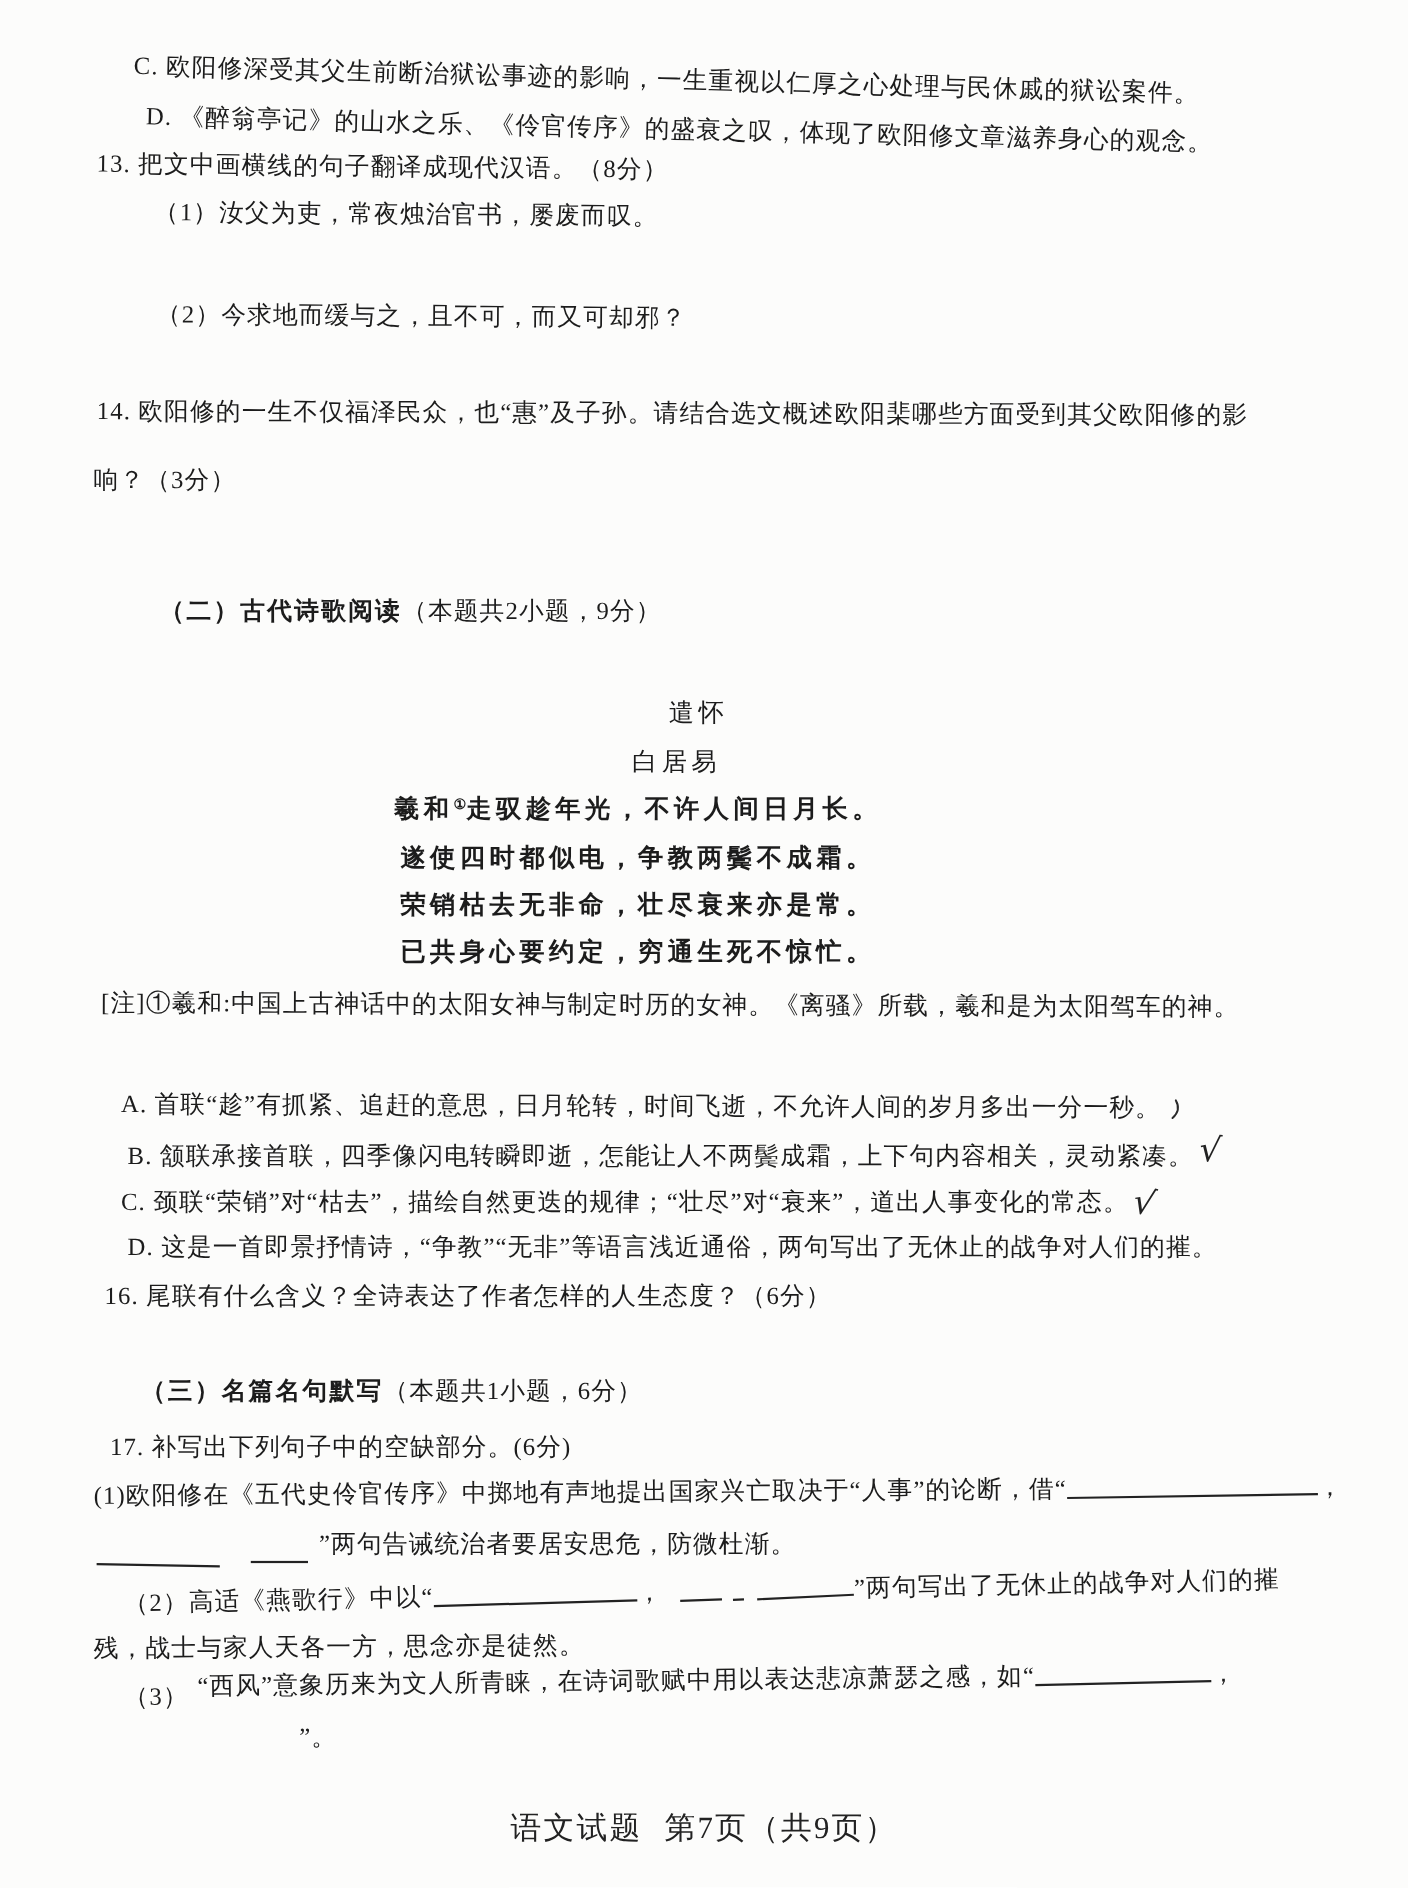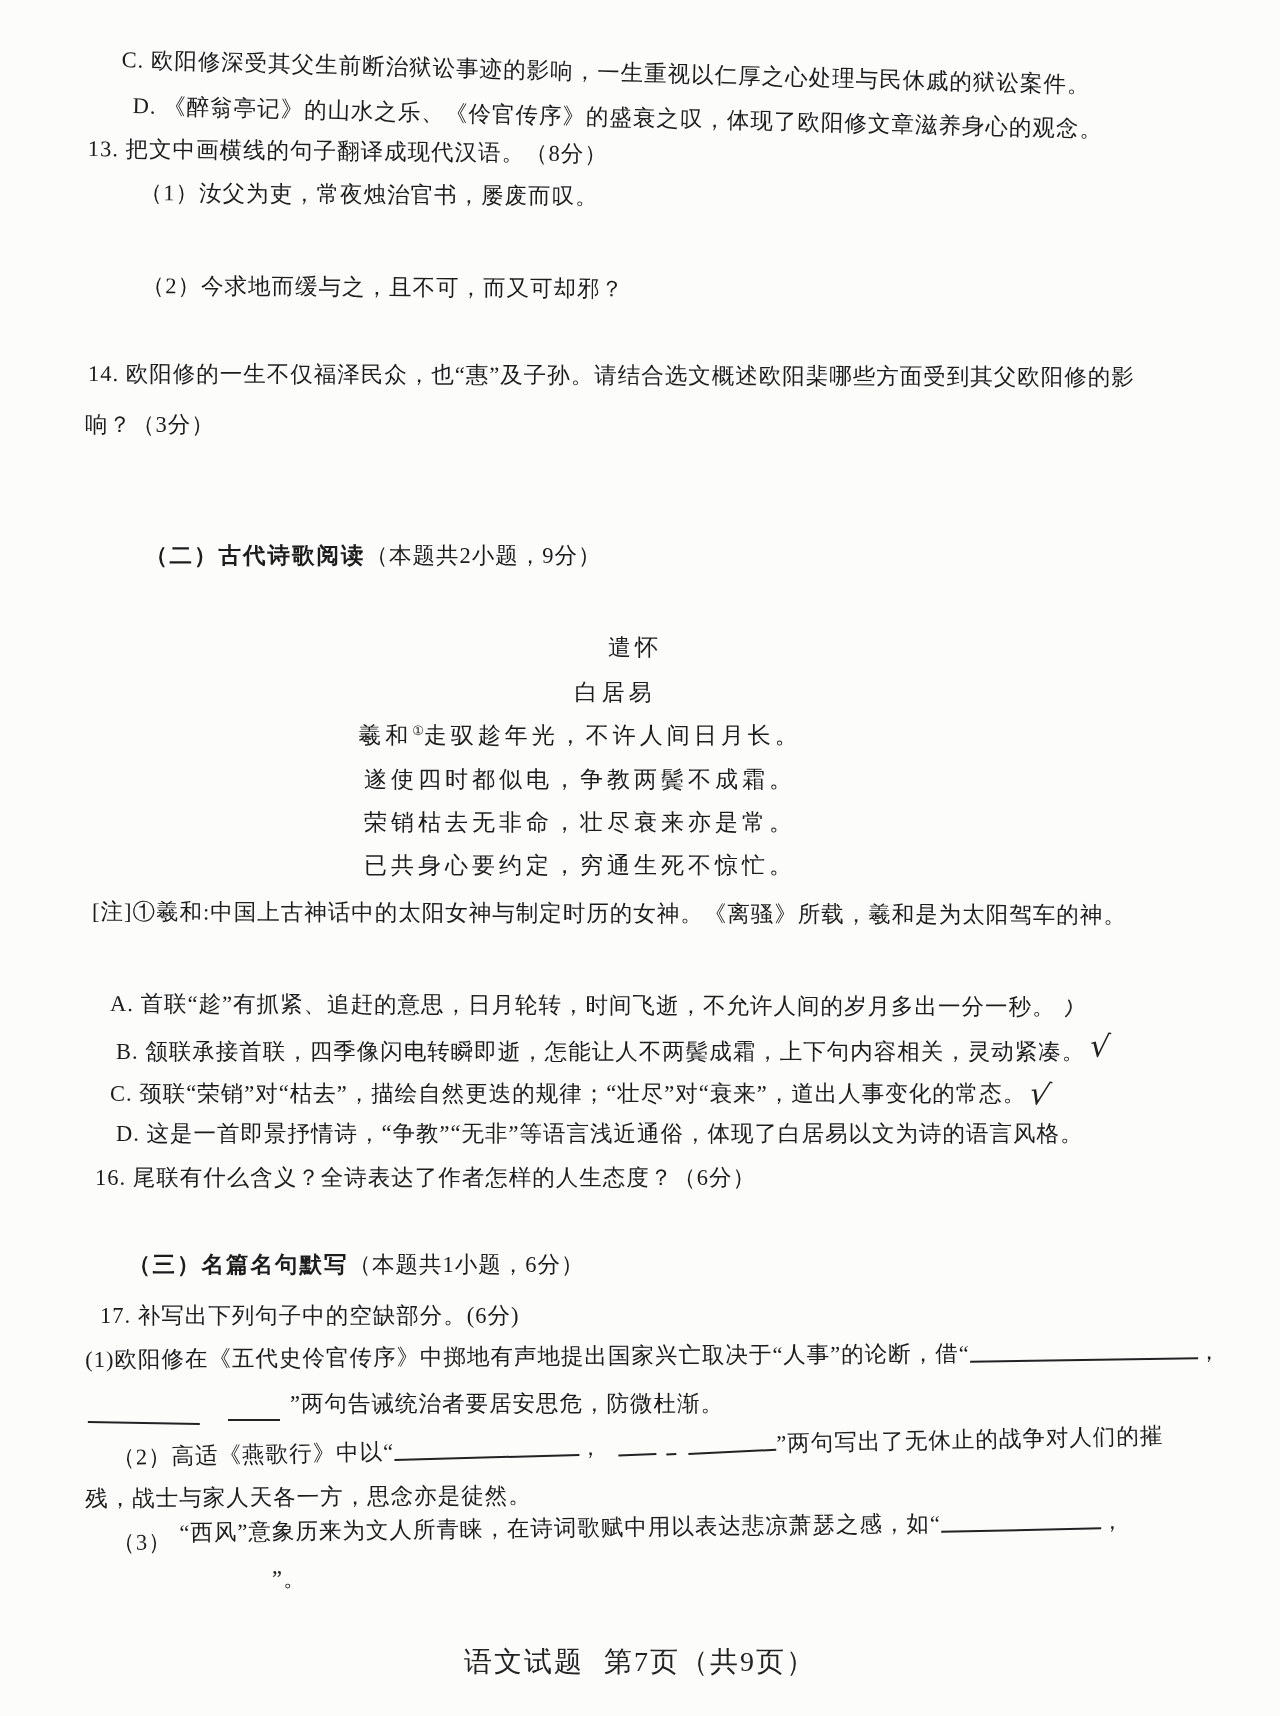"响？（3分）" div.ln { top: 409px -> 421px }
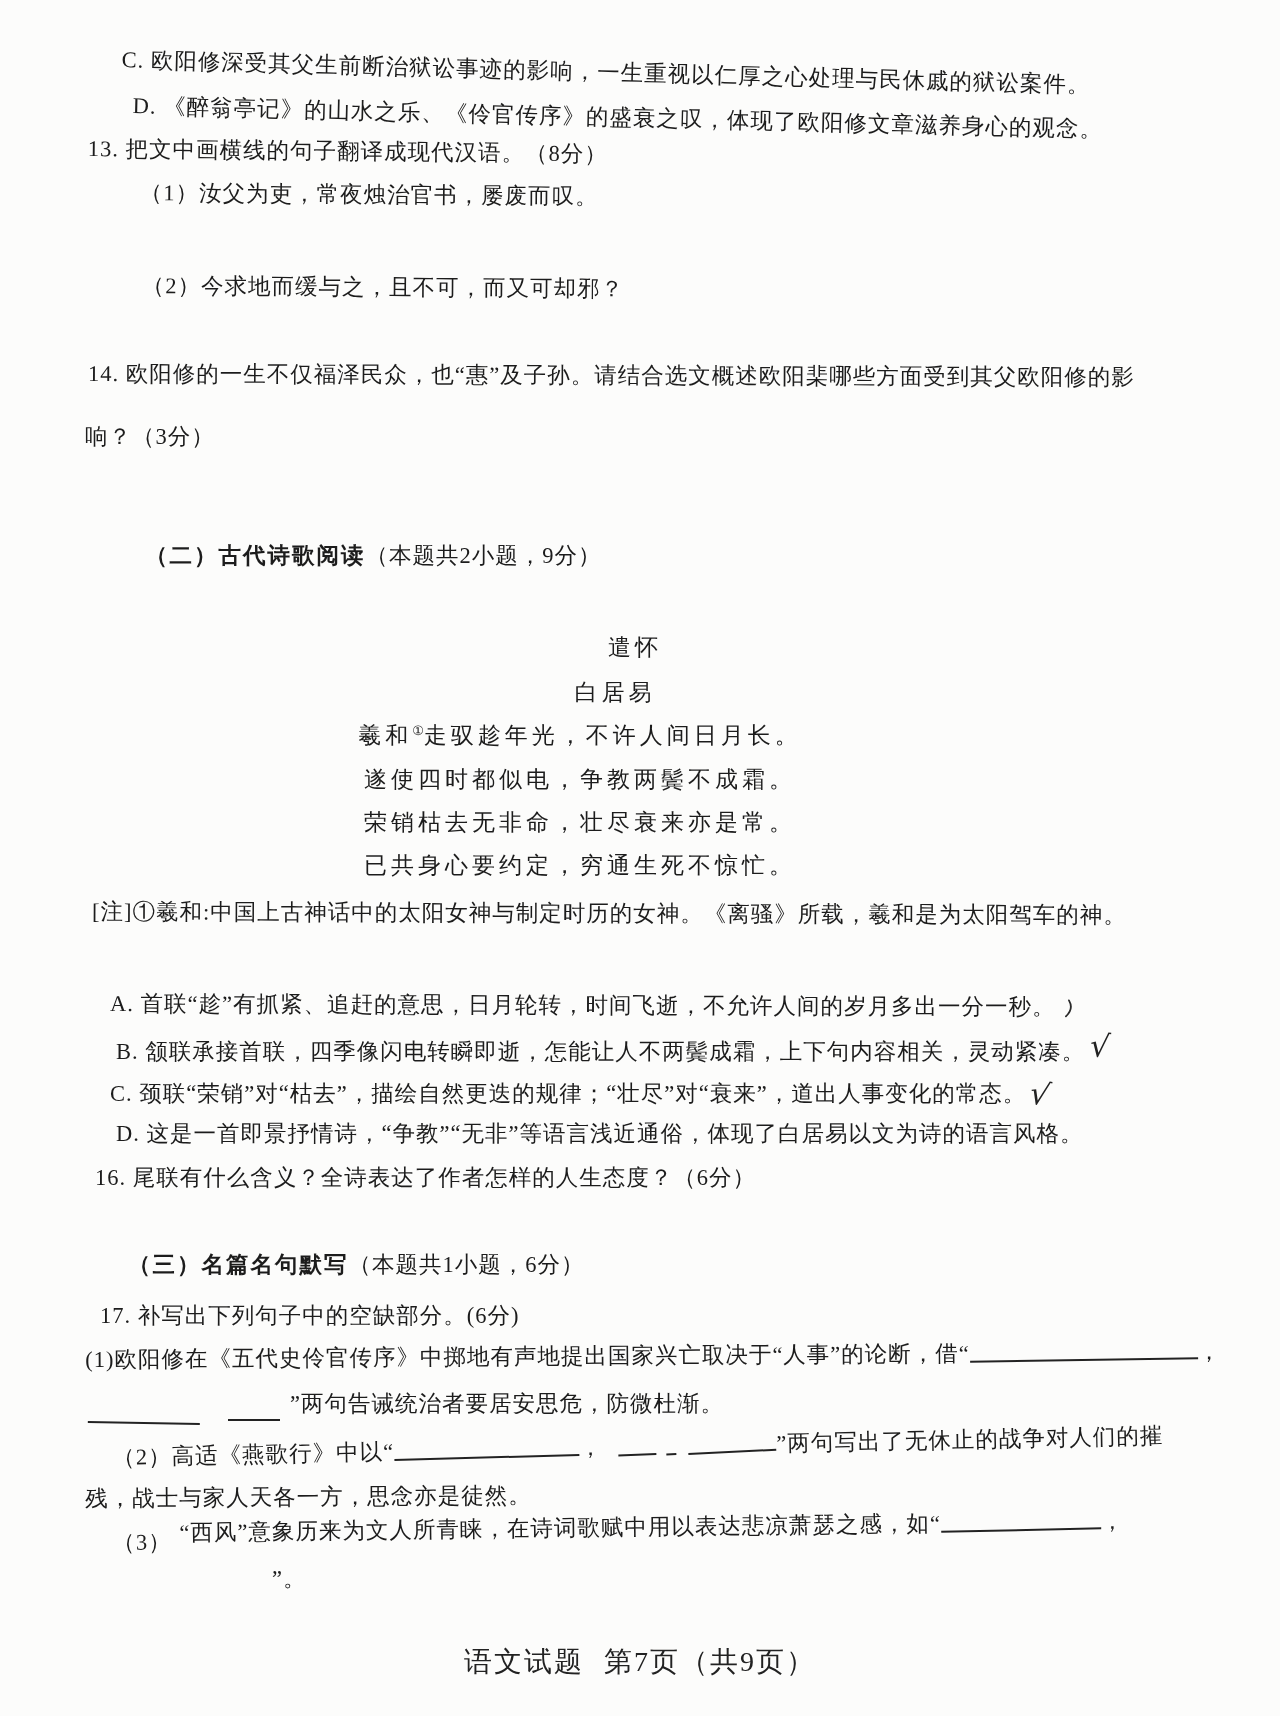"羲和①走驭趁年光，不许人间日月长。" .center-poem { font-weight: none -> bold }
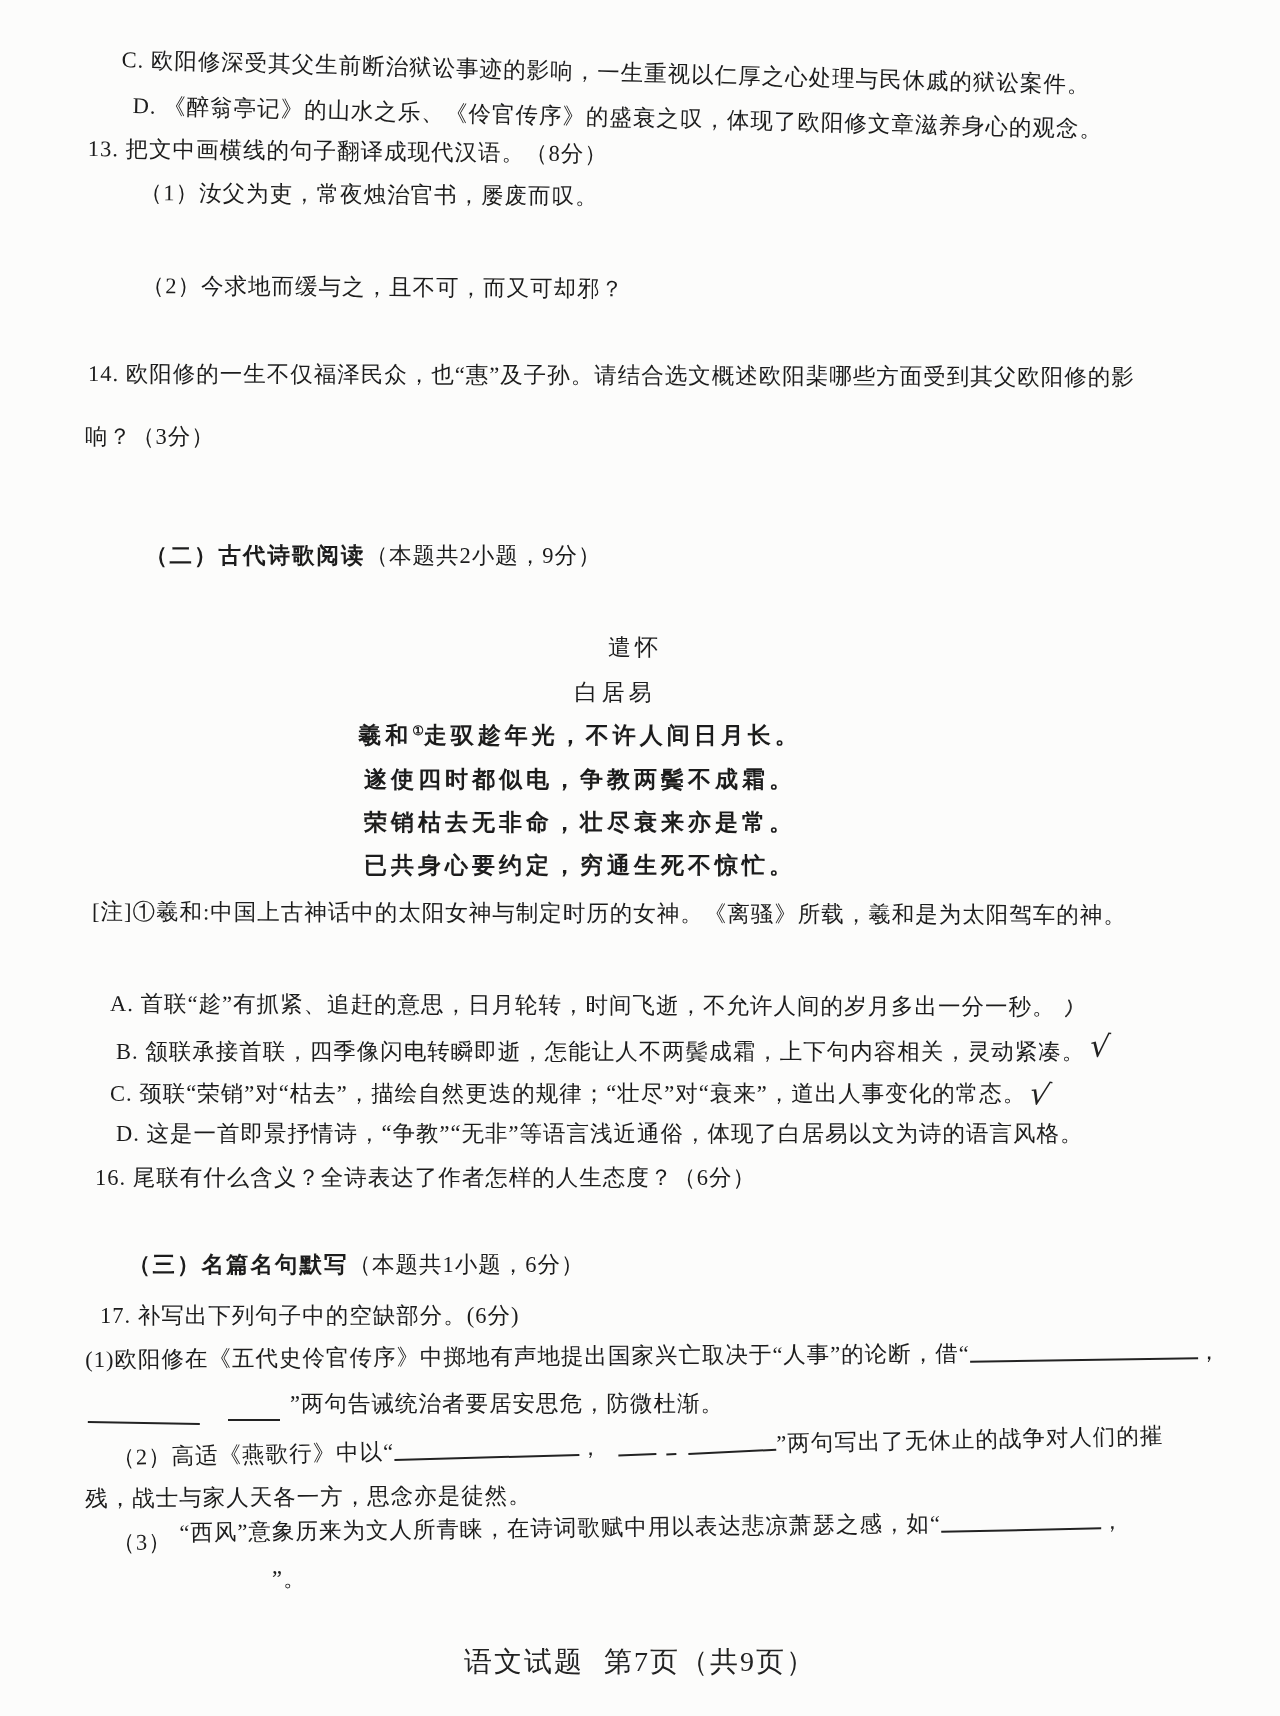"D. 这是一首即景抒情诗，“争教”“无非”等语言浅近通俗，体现了白居易以文为诗的语言风格。" div.ln { text: 体现了白居易以文为诗的语言风格 -> 两句写出了无休止的战争对人们的摧 }
